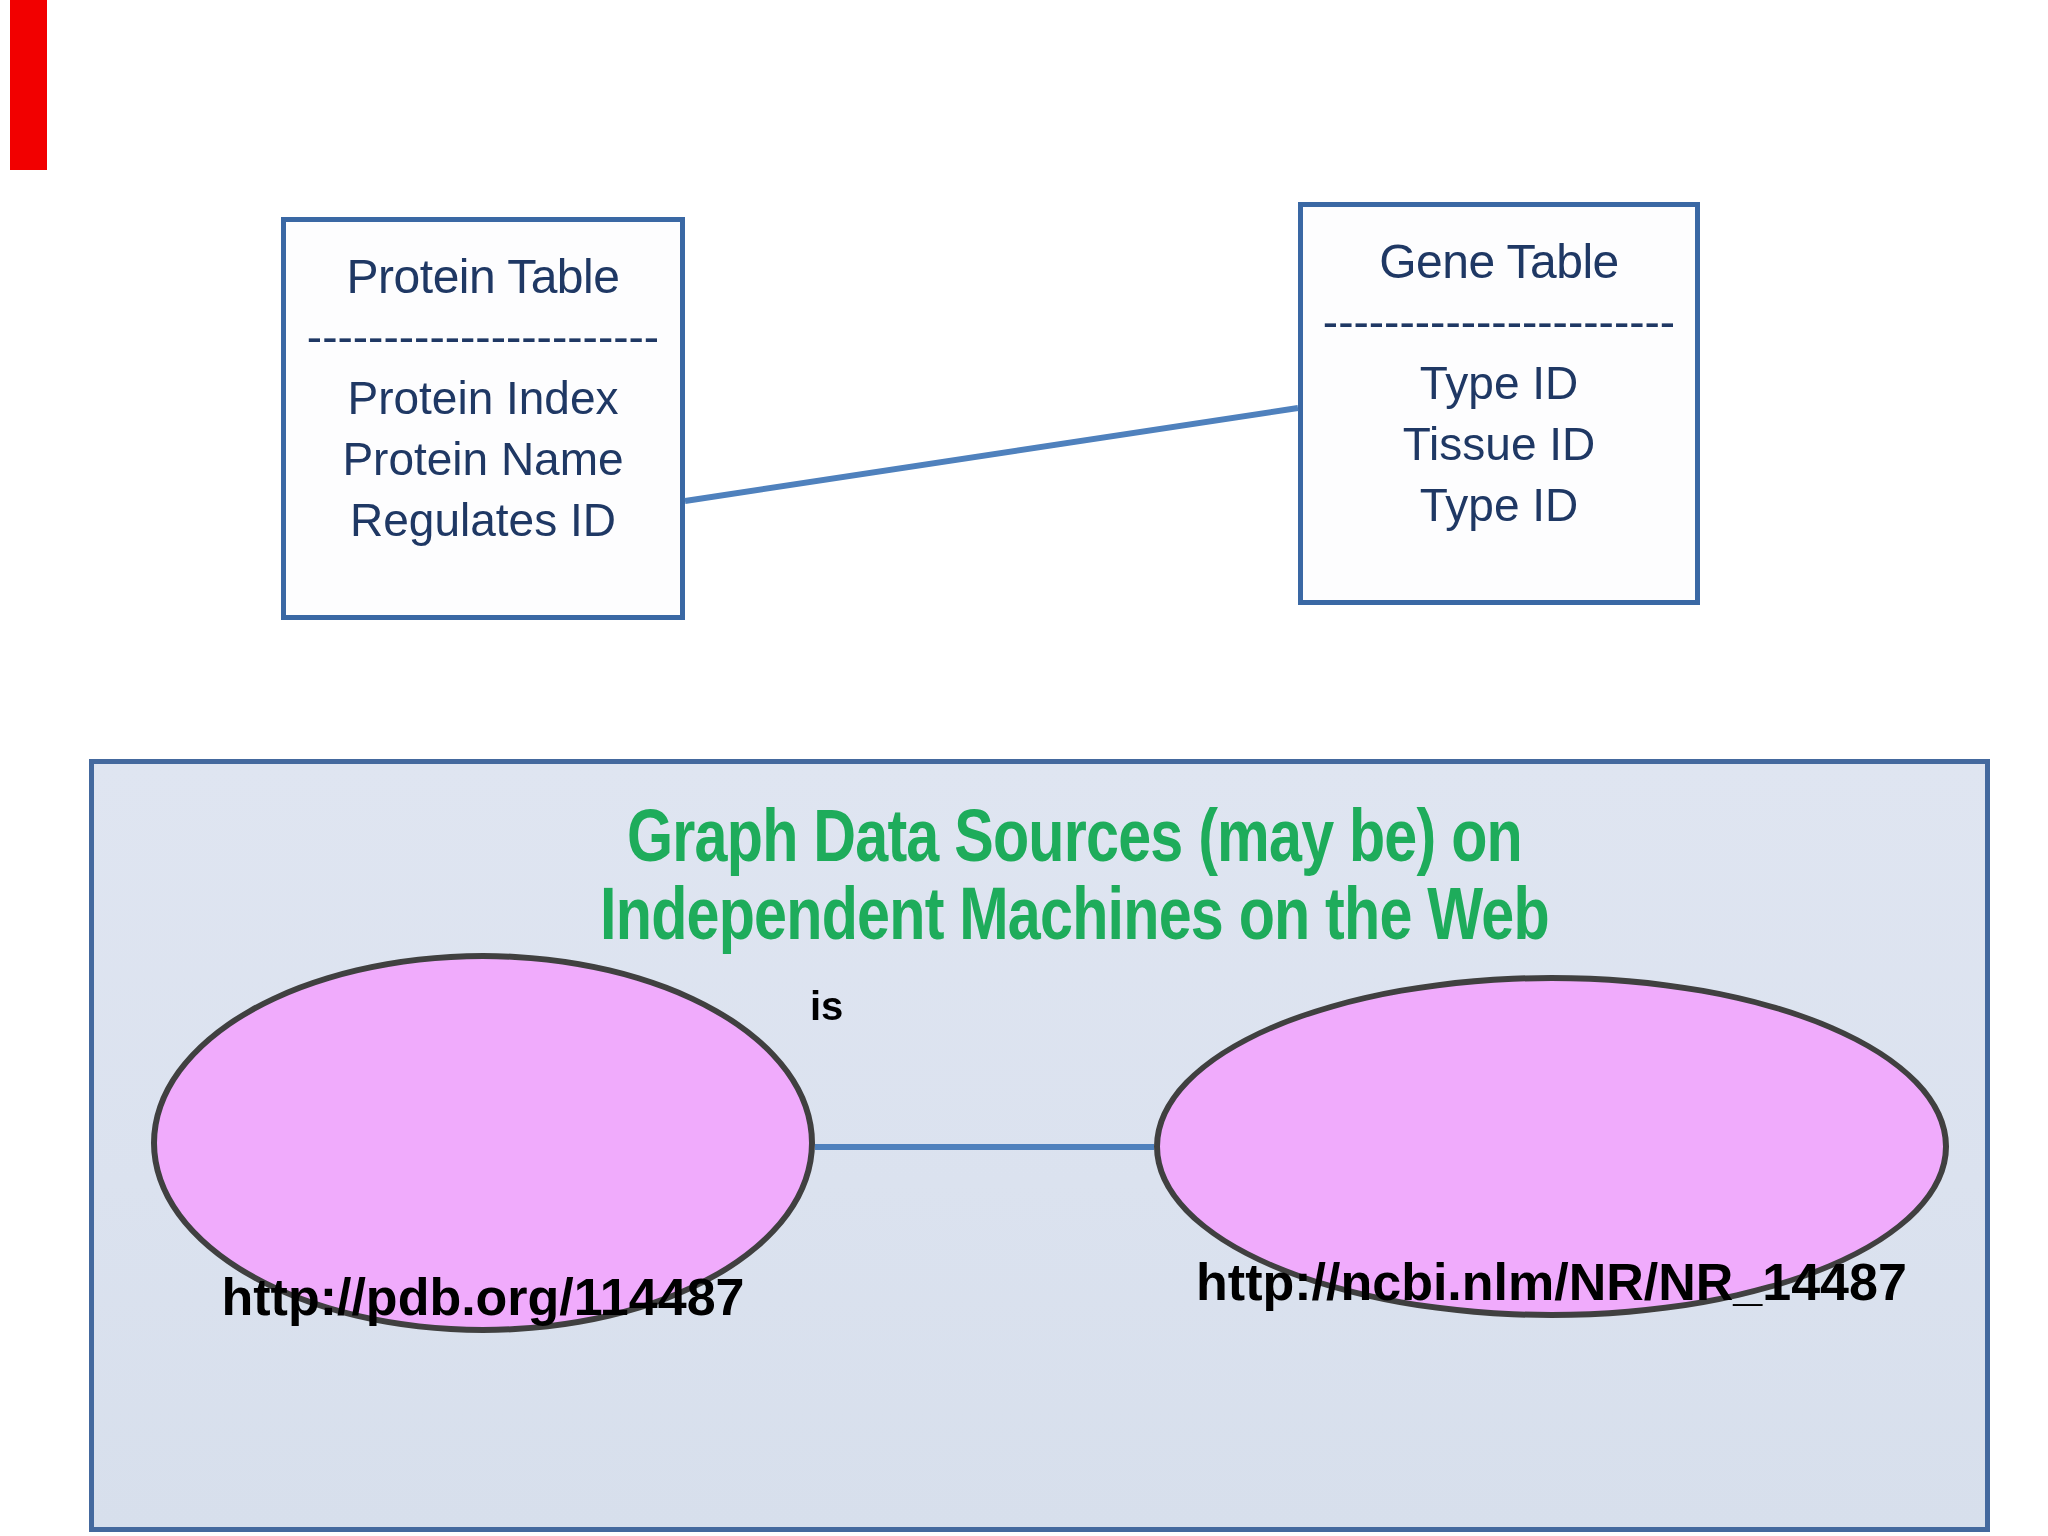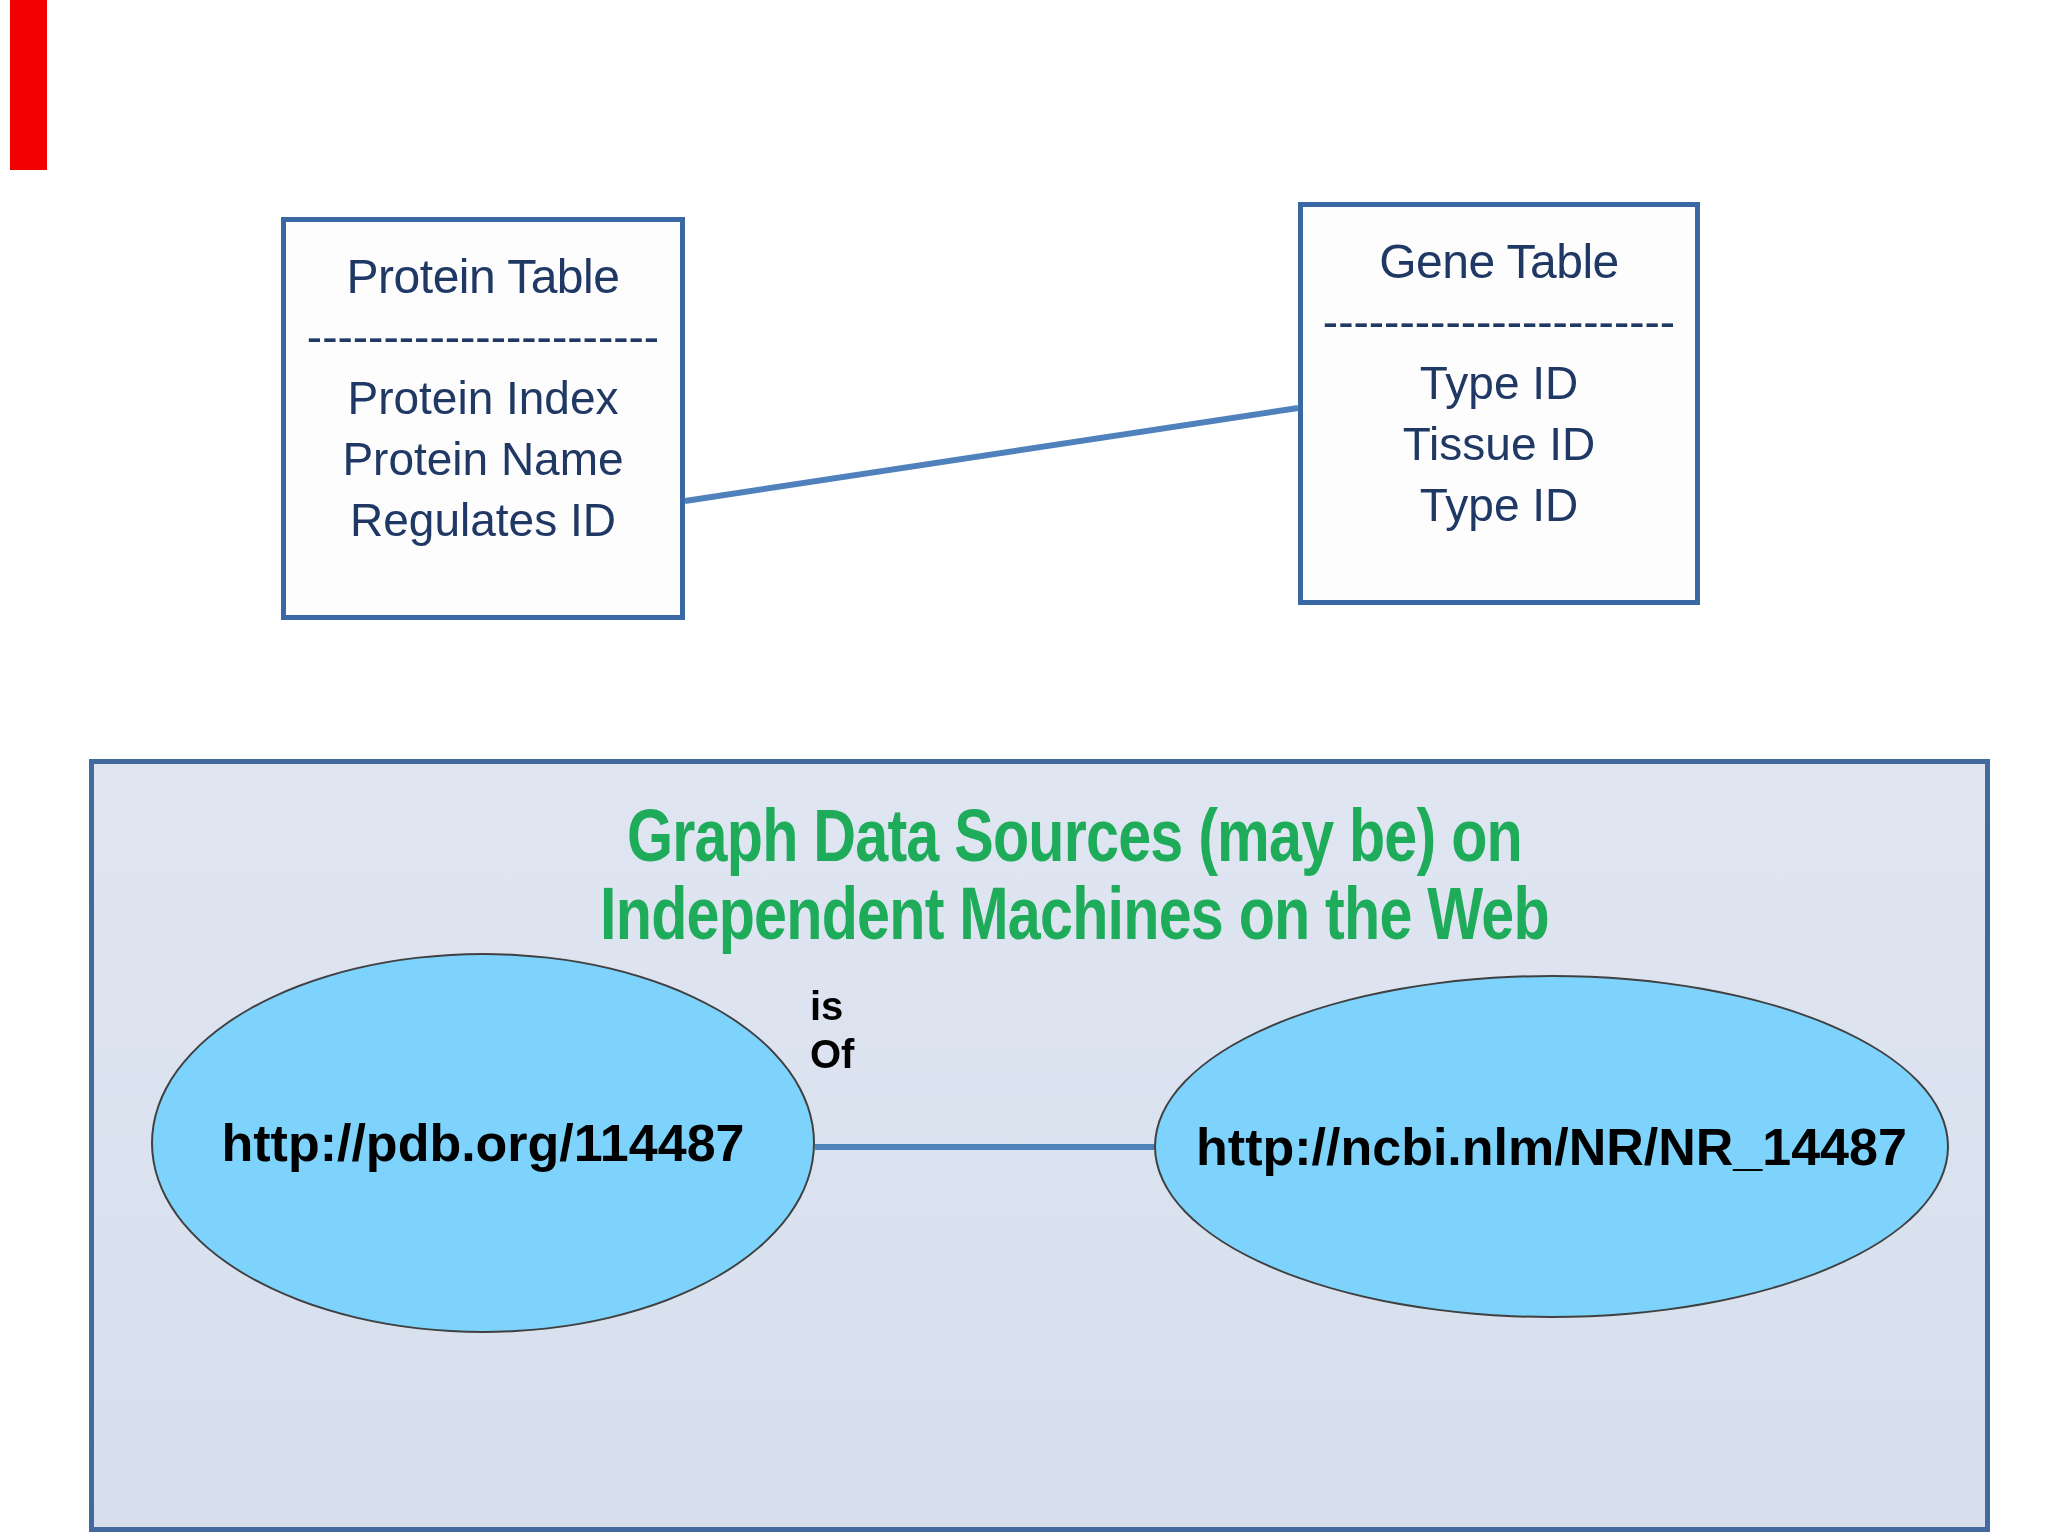"Of" div { html: <div>Of</div> -> none }
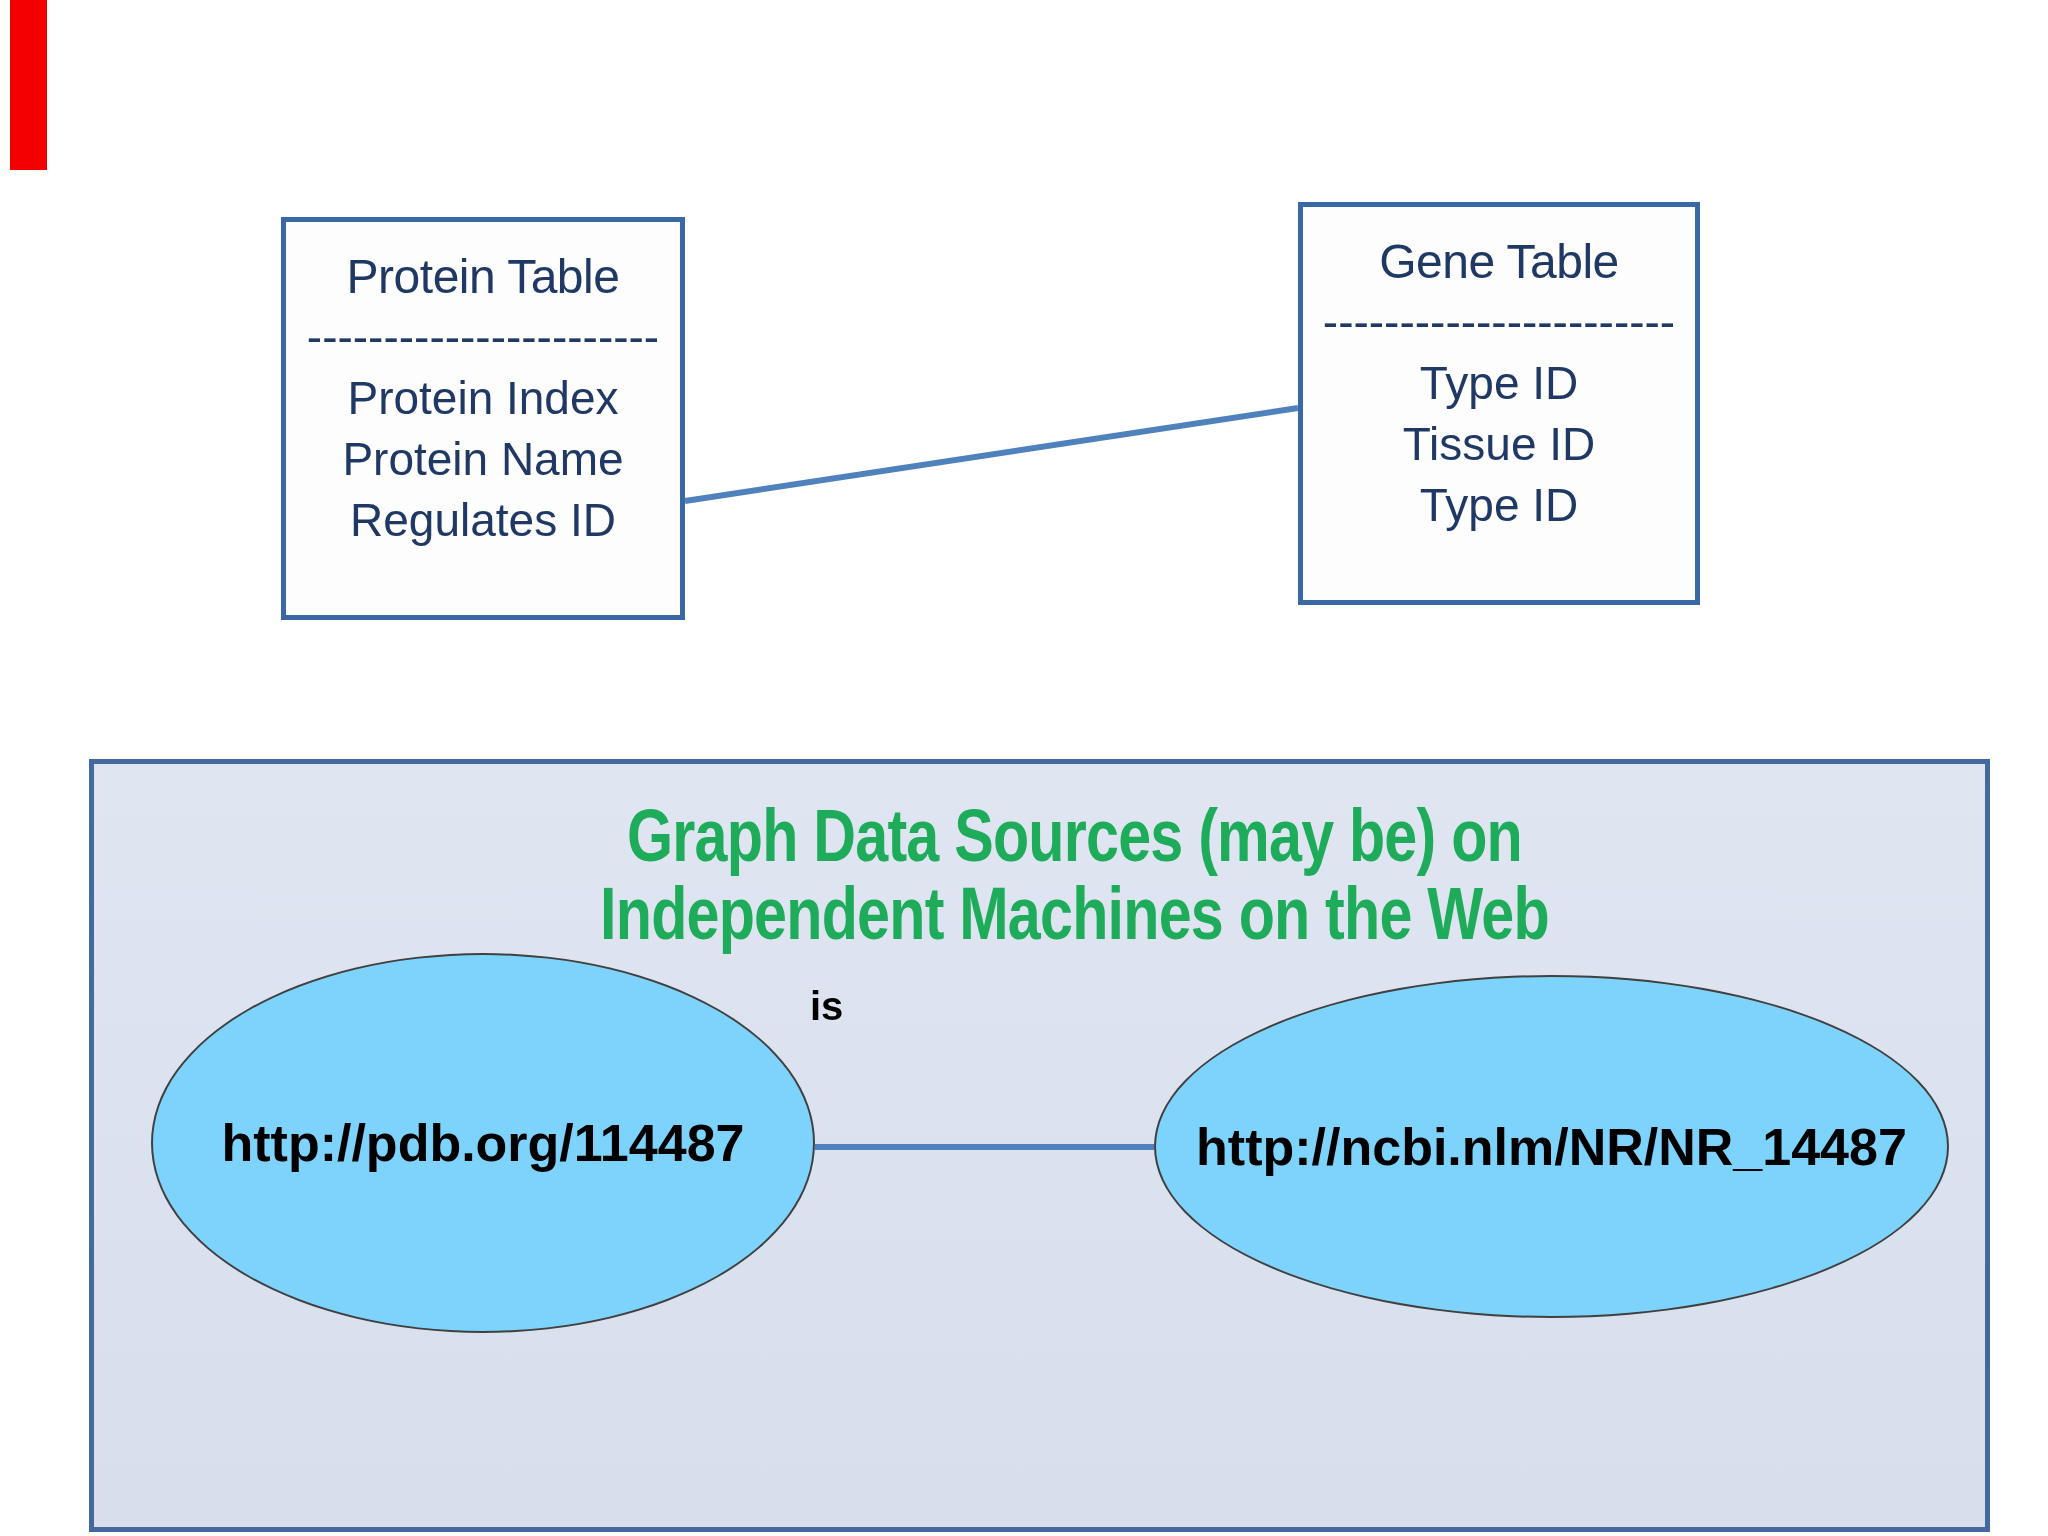"http://pdb.org/114487" .node { align-items: center -> flex-end; background: #7dd3fc -> #f0abfc; border: 2px solid #404040 -> 6px solid #404040 }
